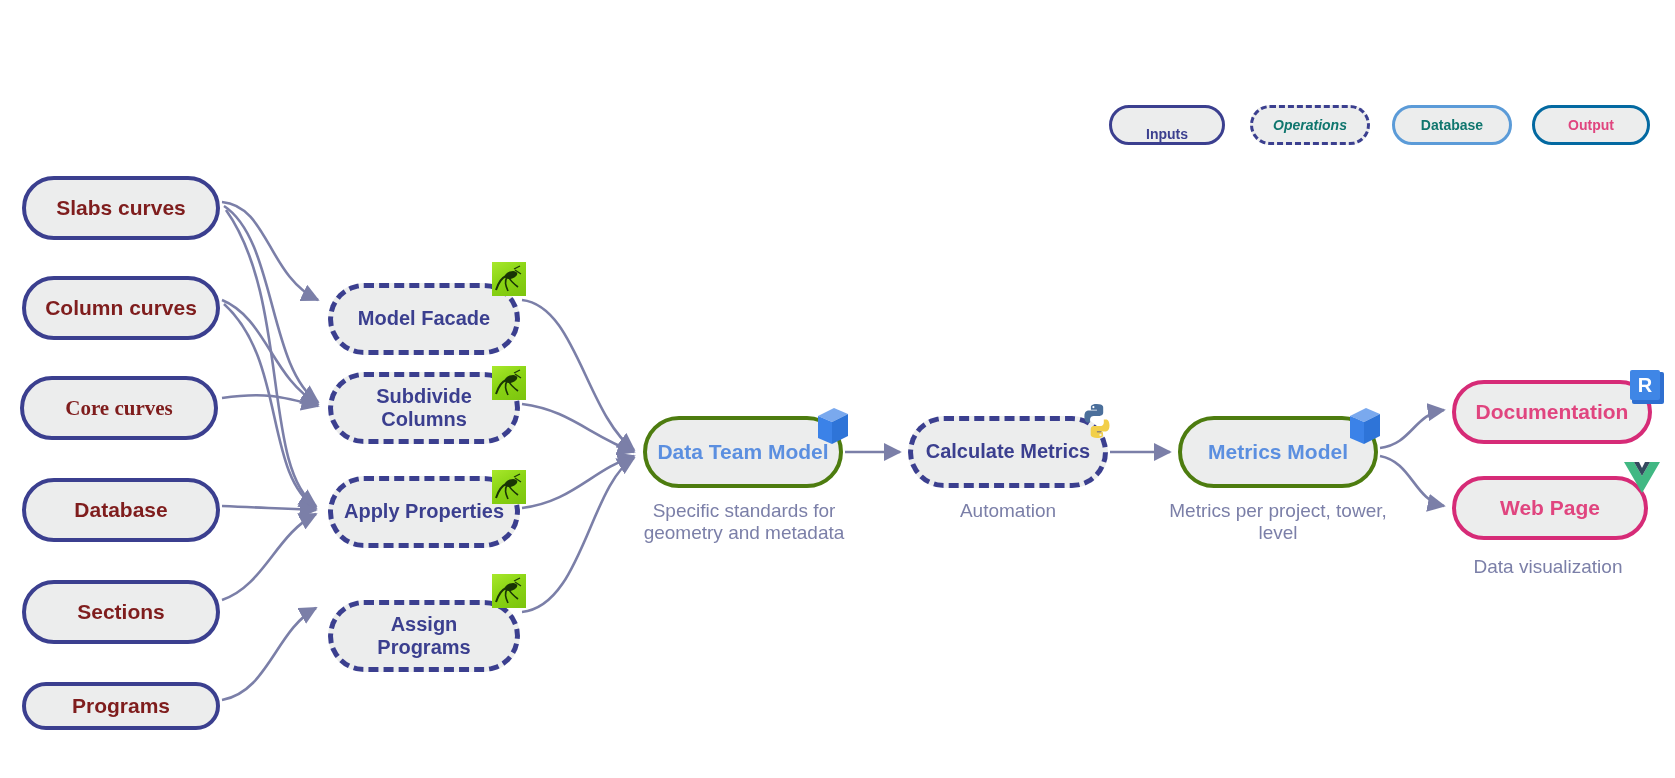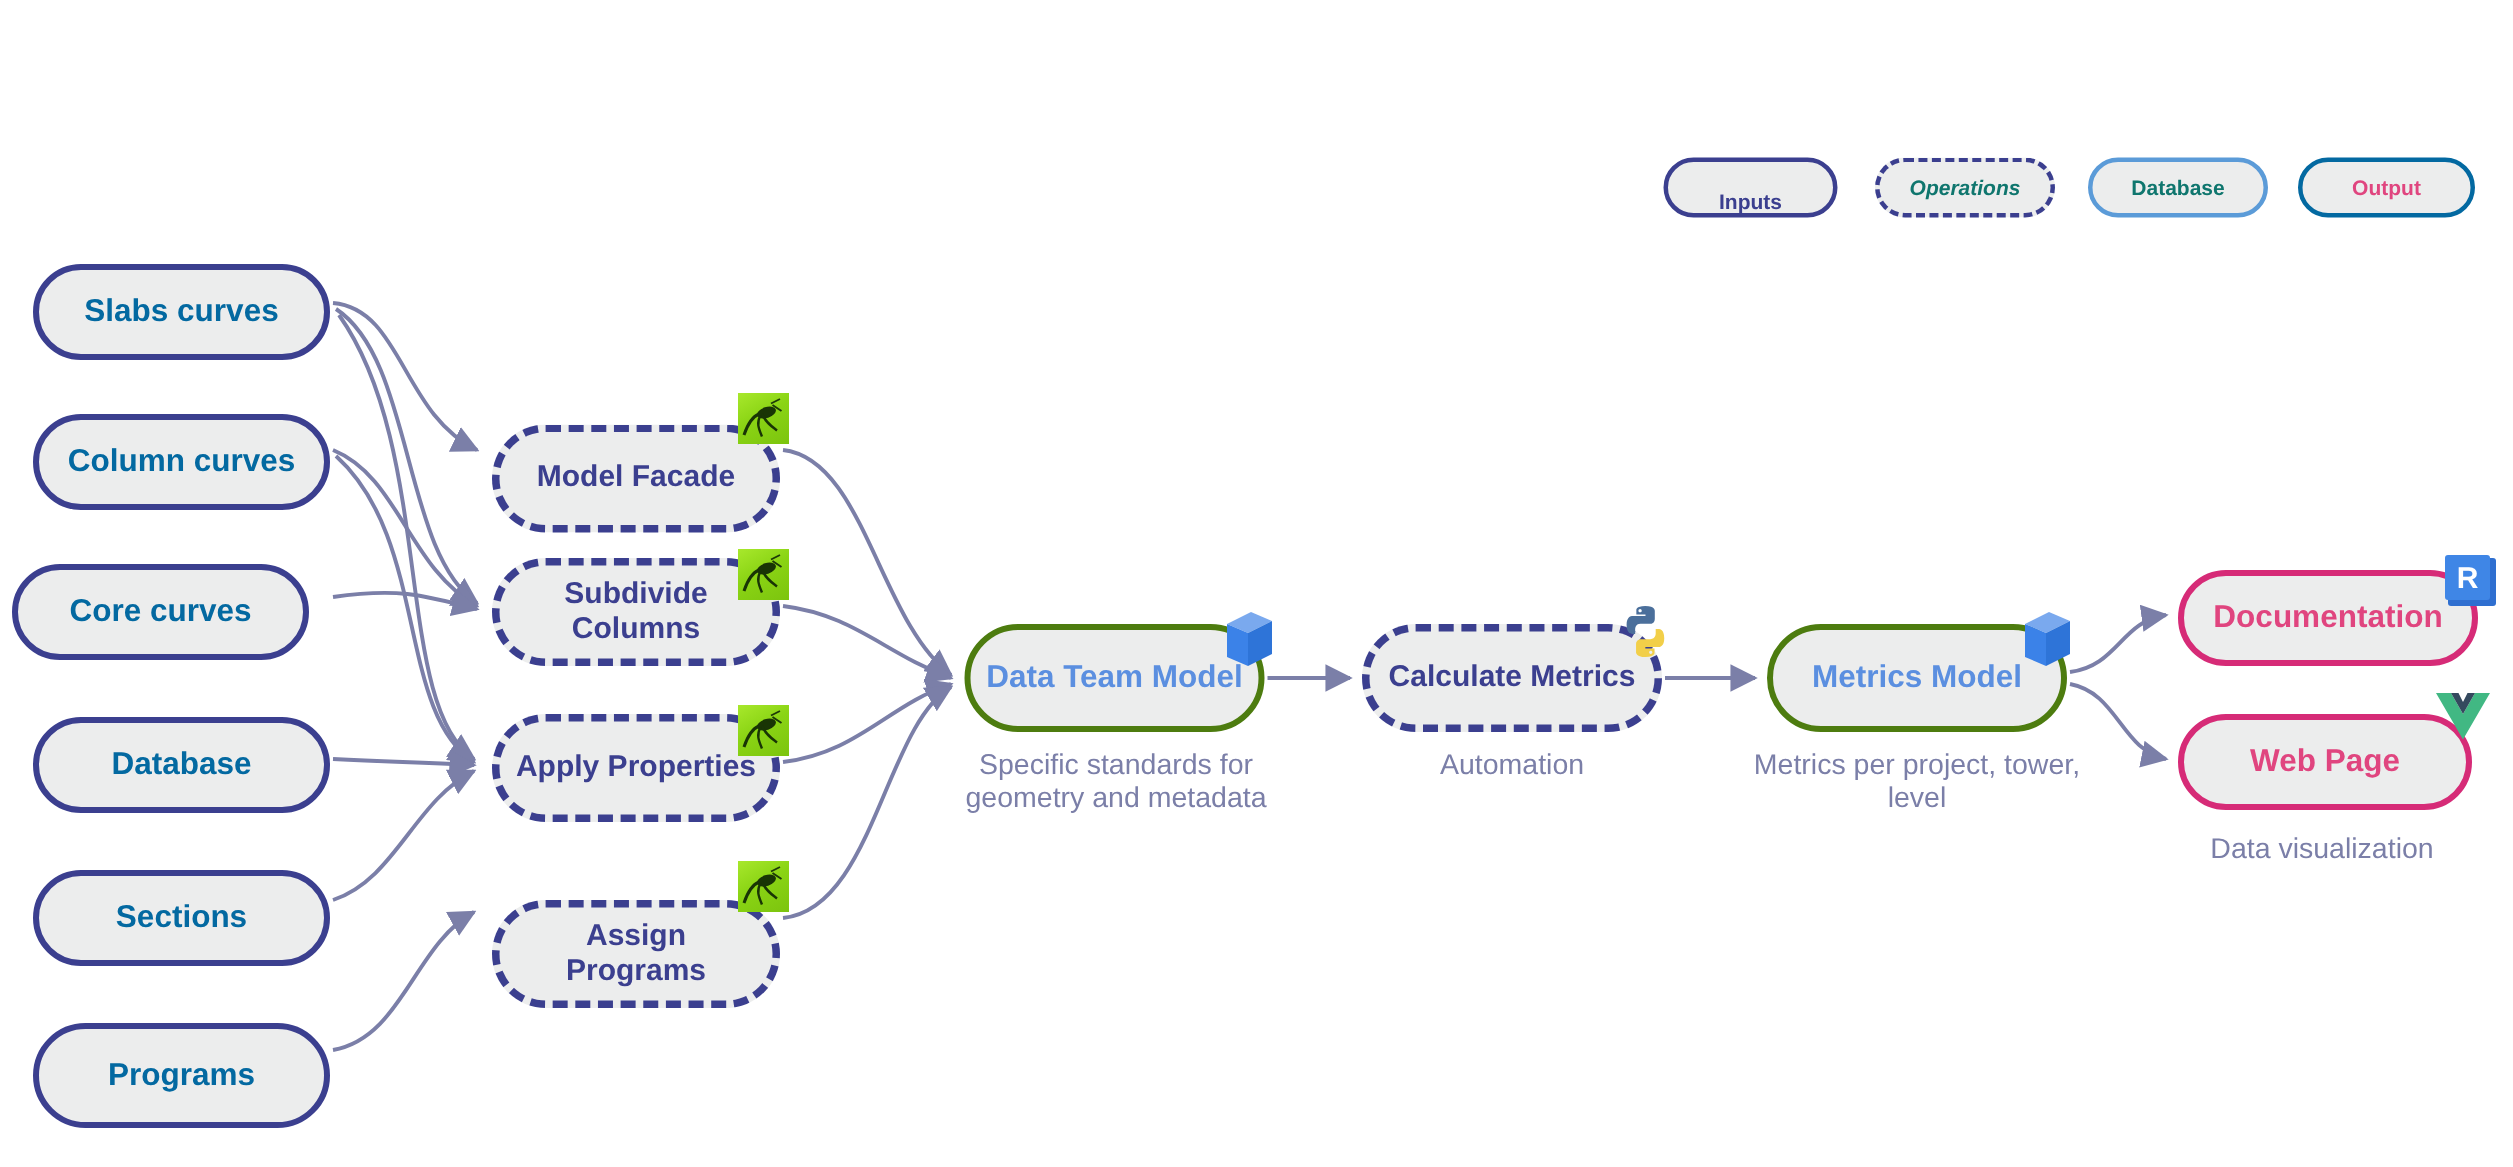"Slabs curves" .n-input { color: #0369a1 -> #7f1d1d }
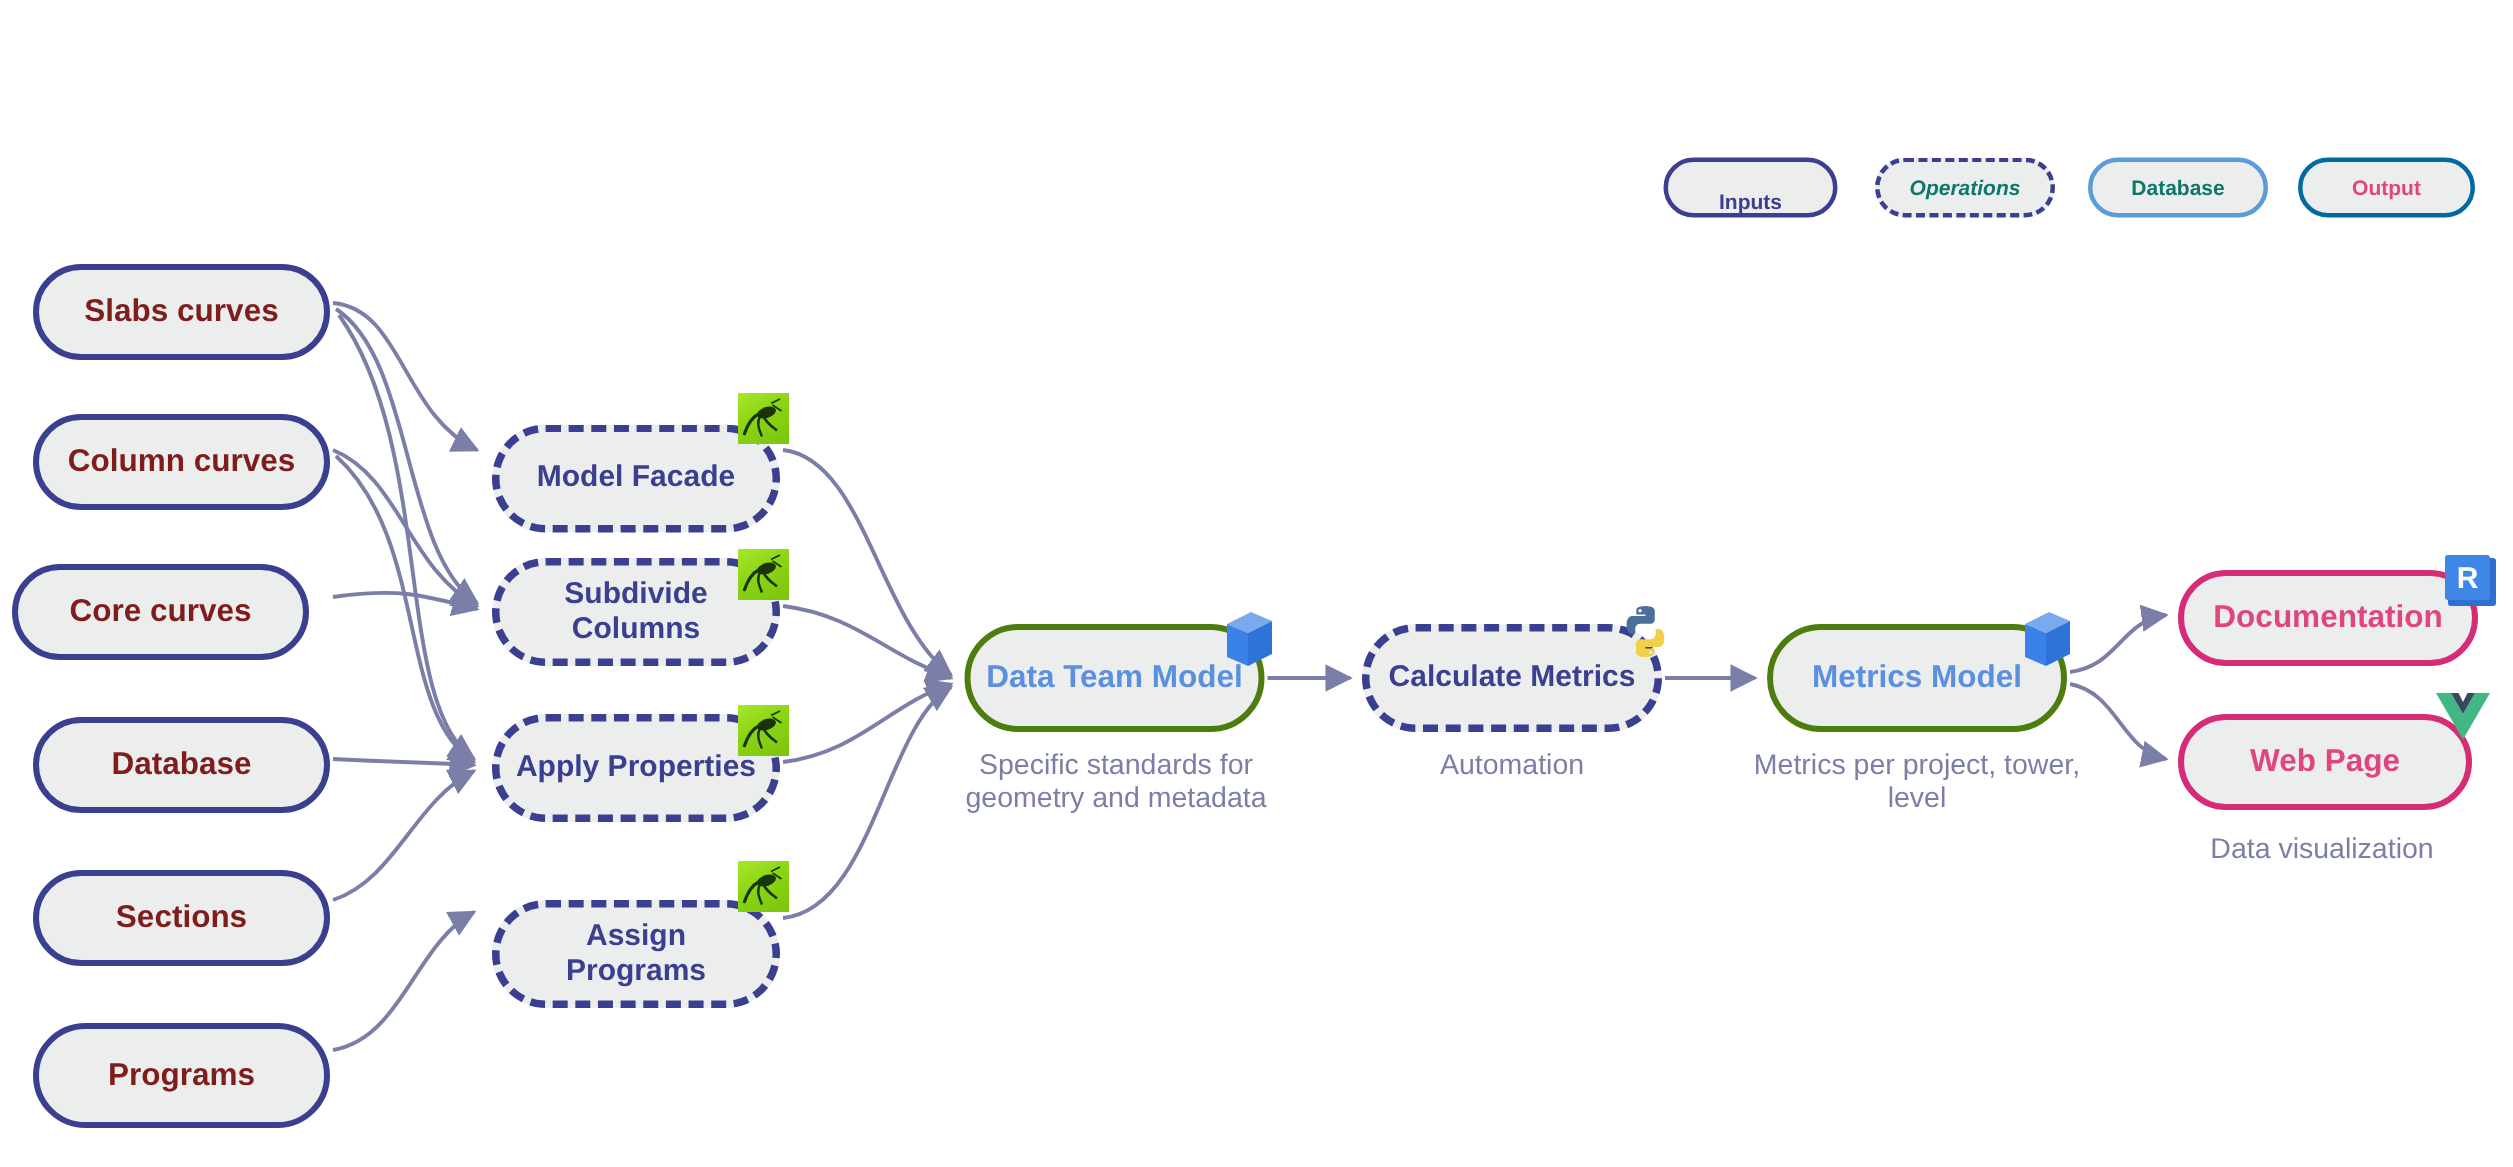"Core curves" div.node { font-family: none -> Liberation Serif, serif; left: 8px -> 20px }
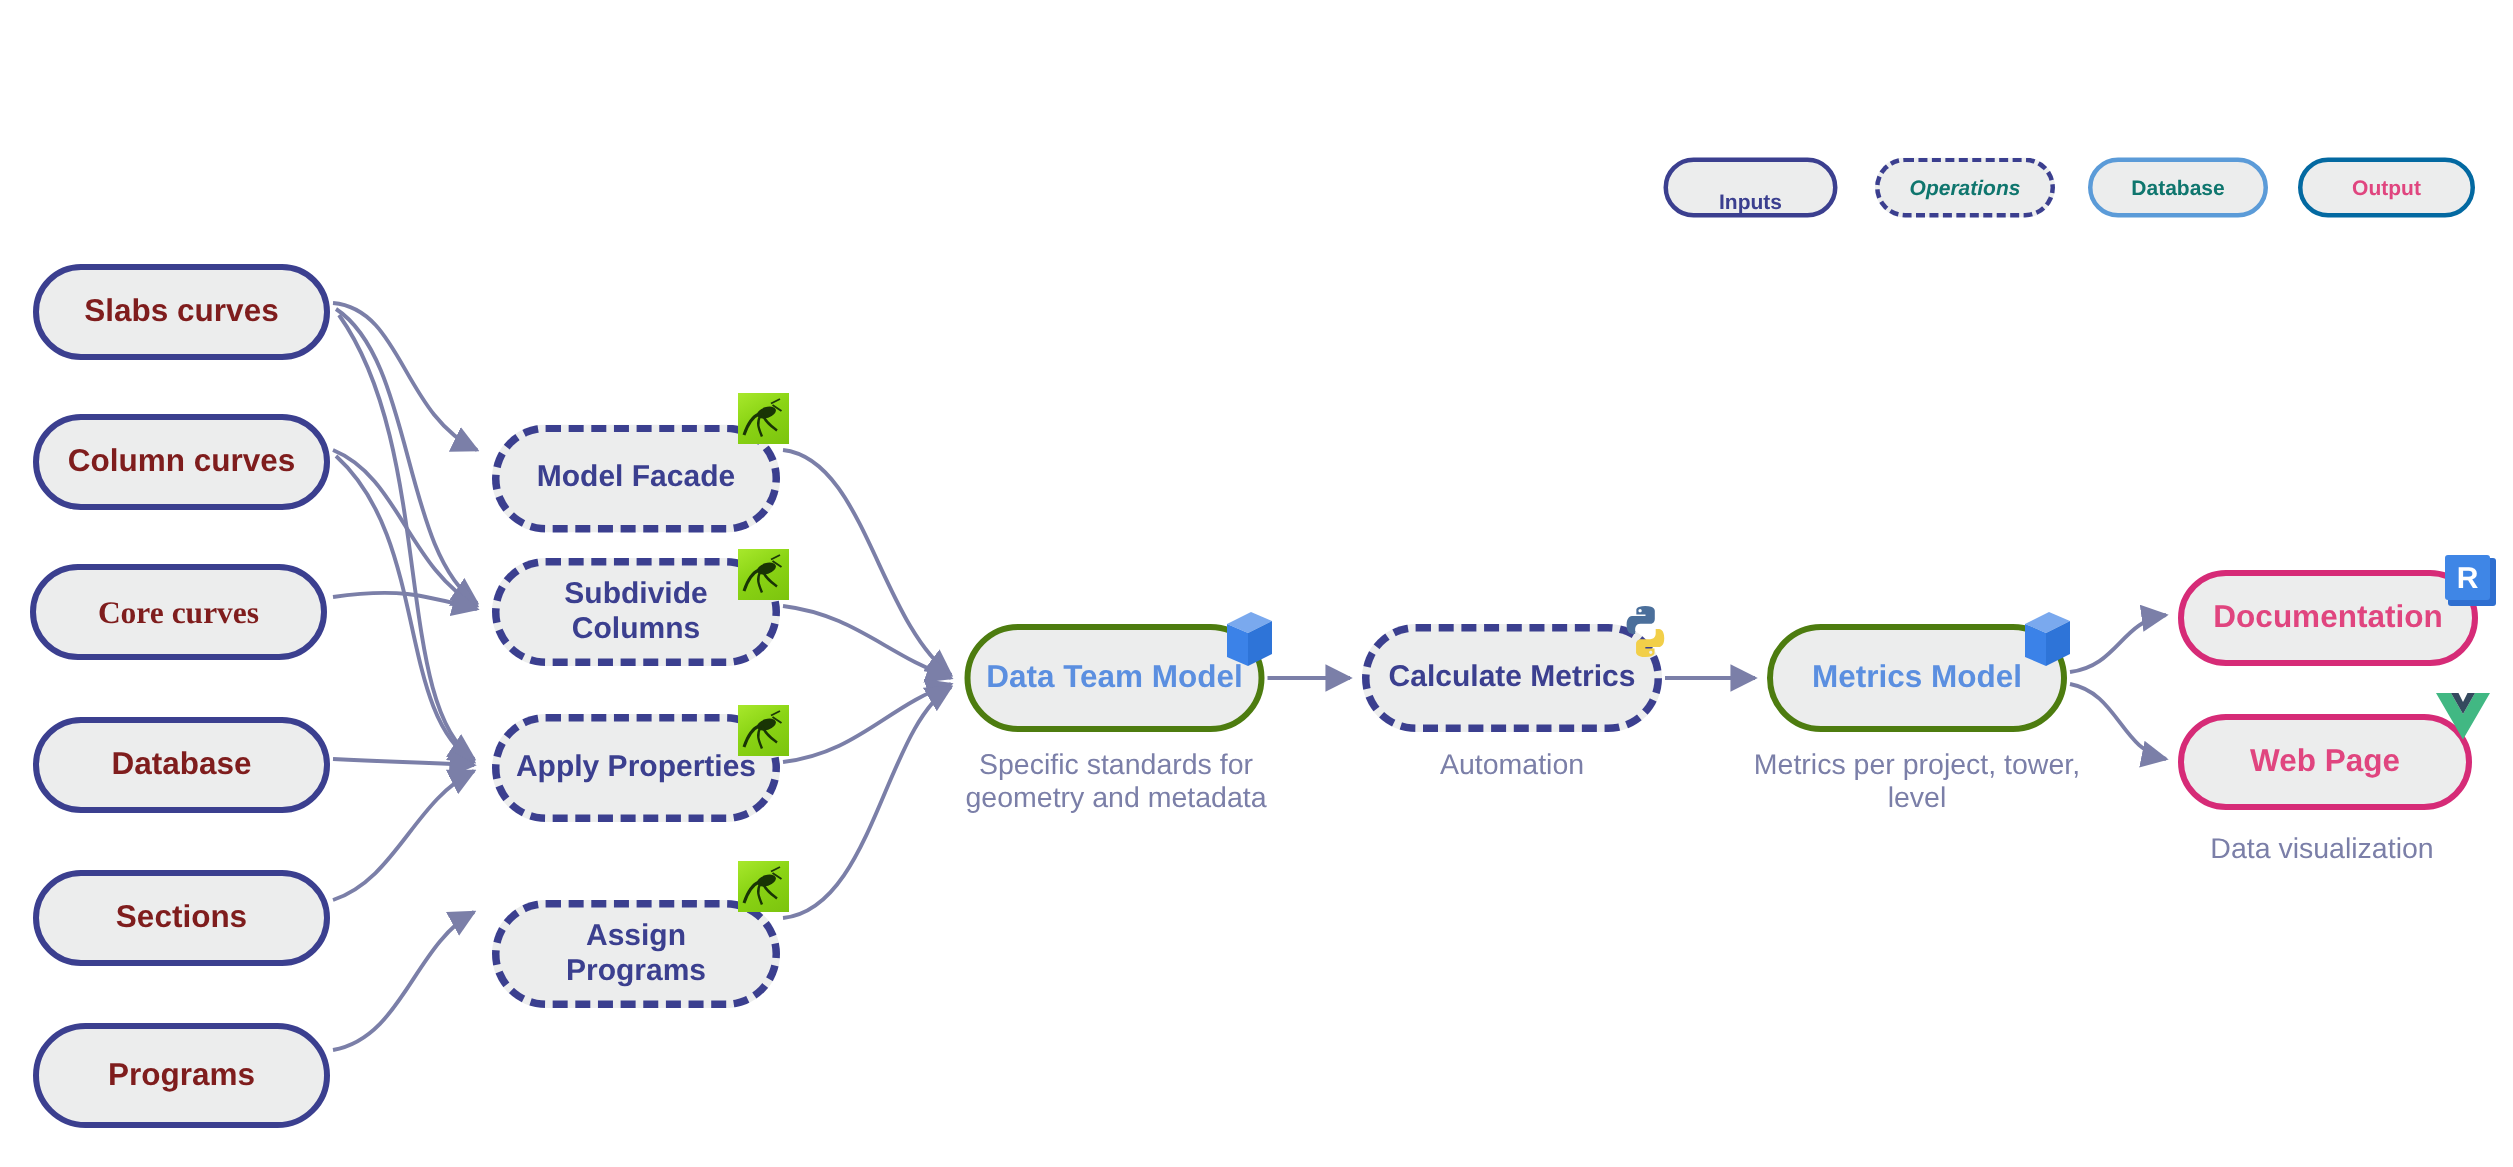"Programs" div.node { height: 70px -> 48px }
